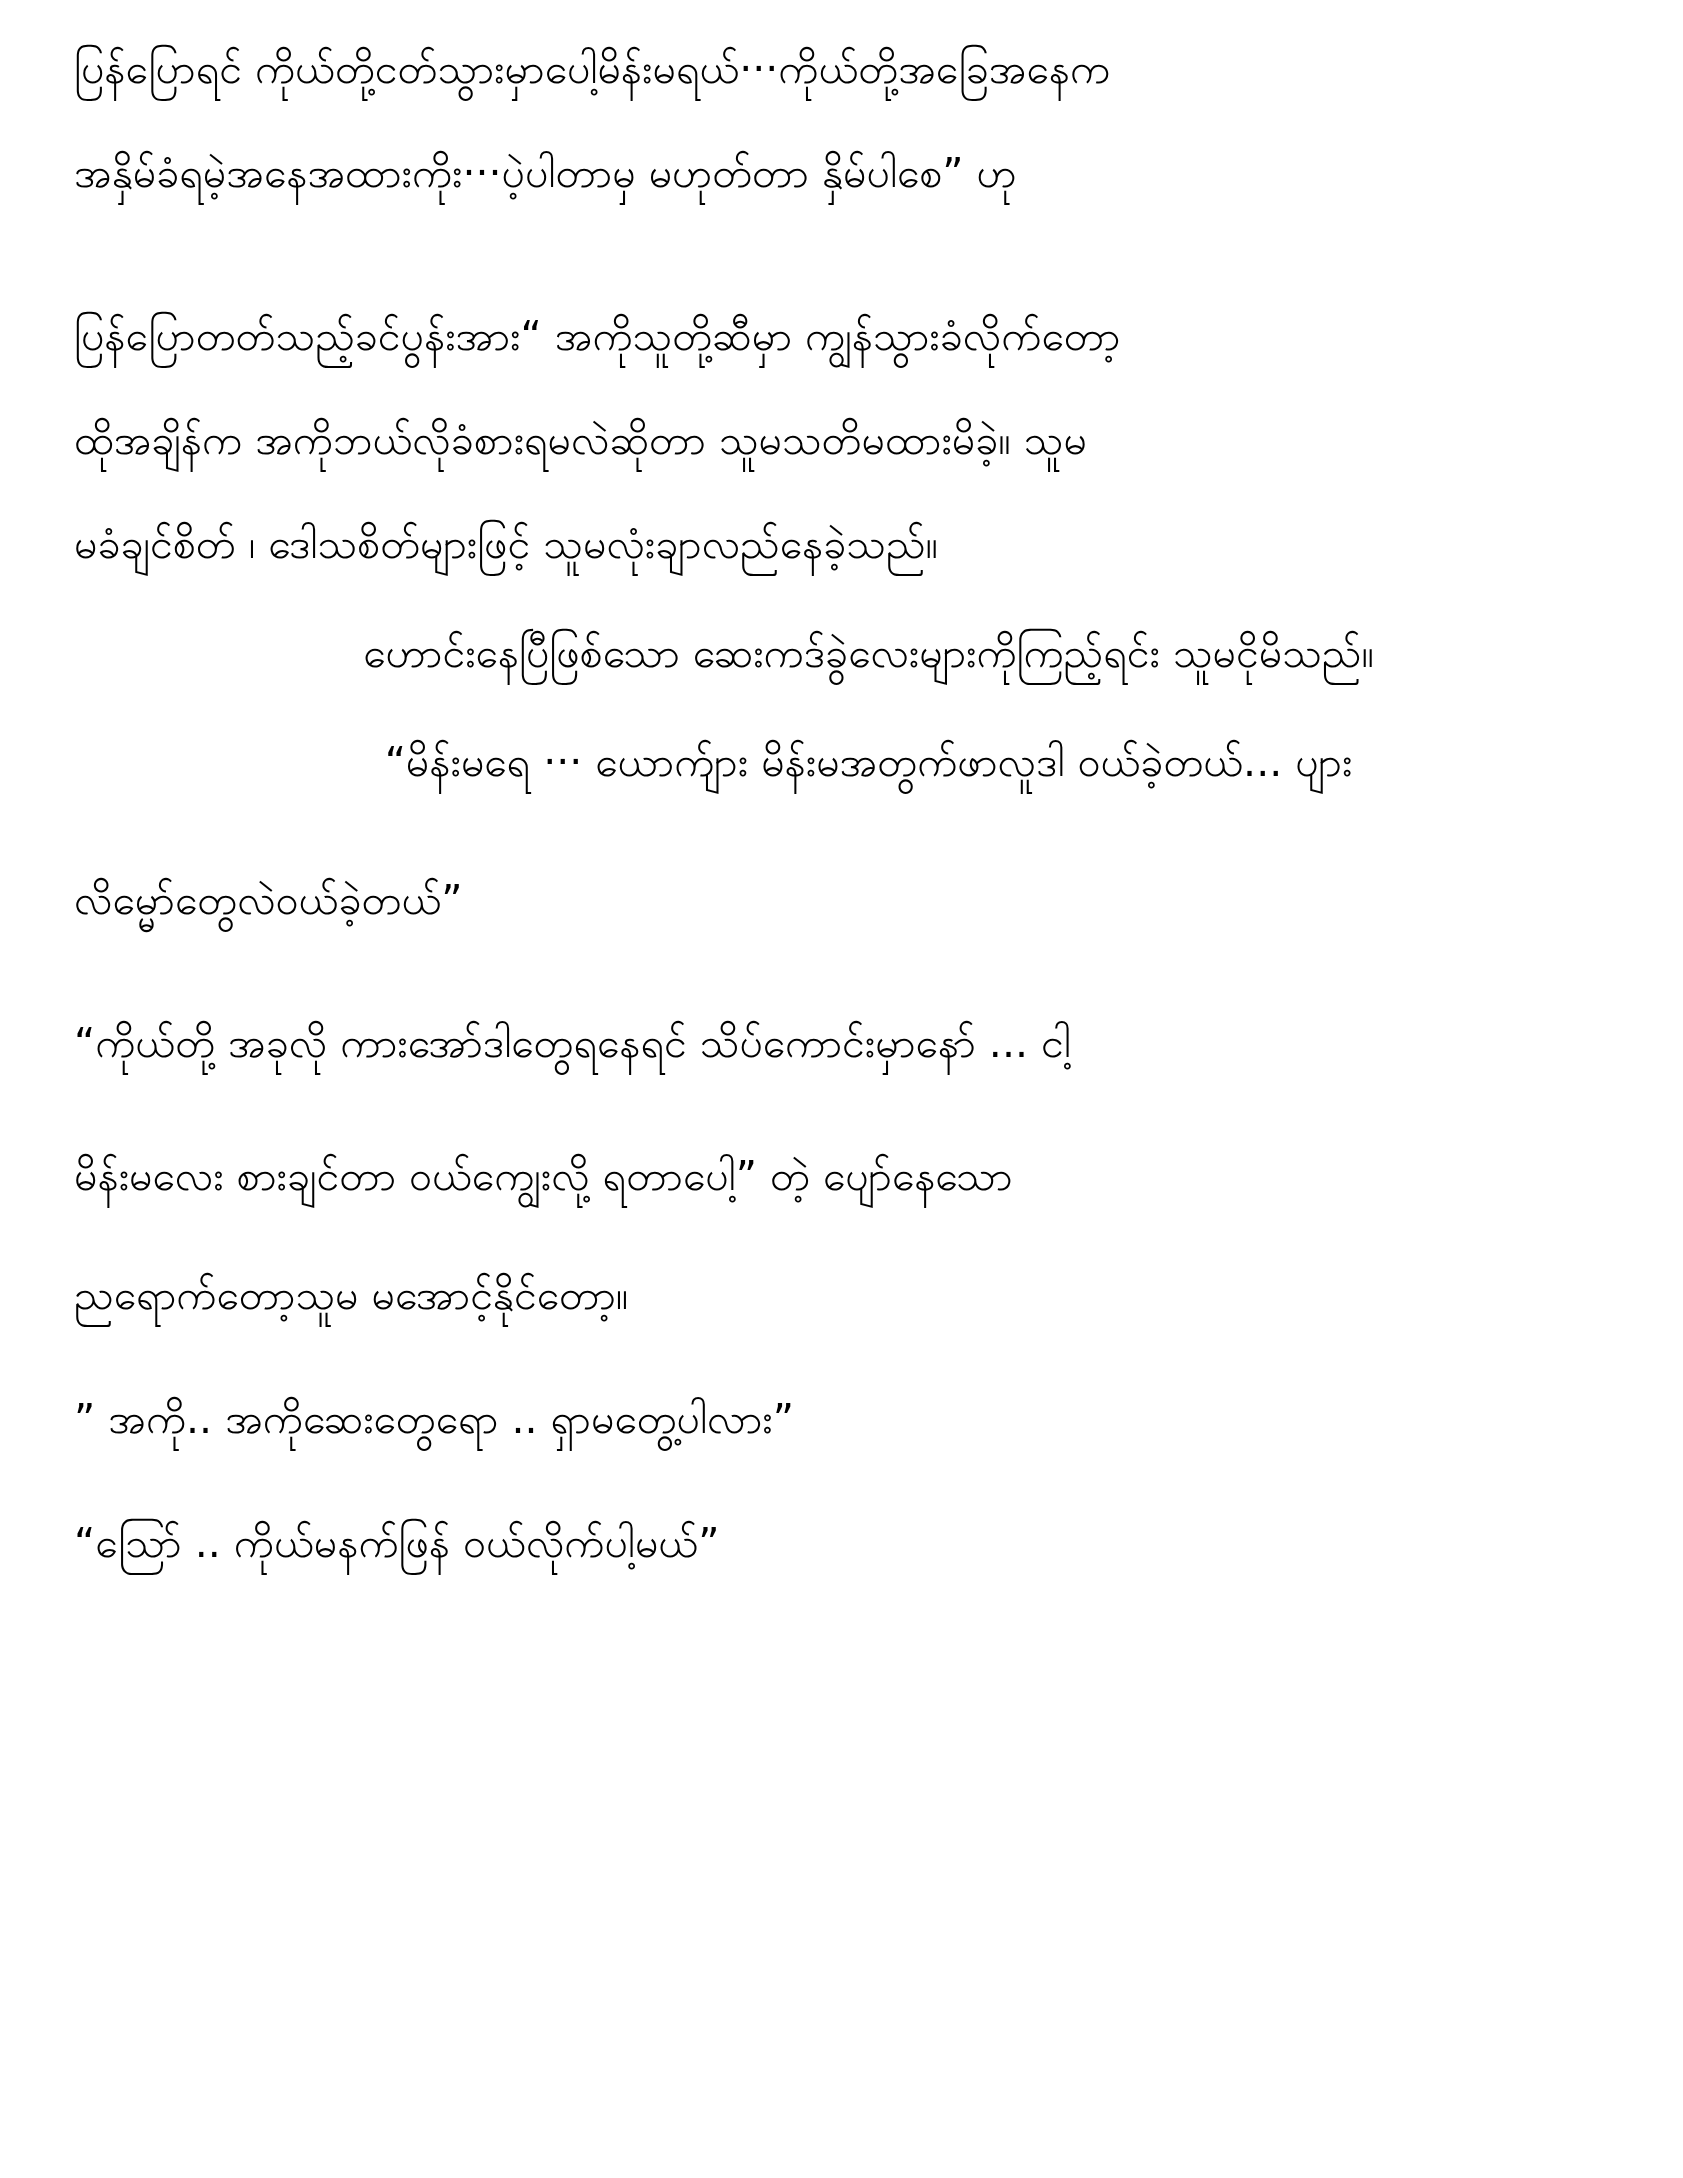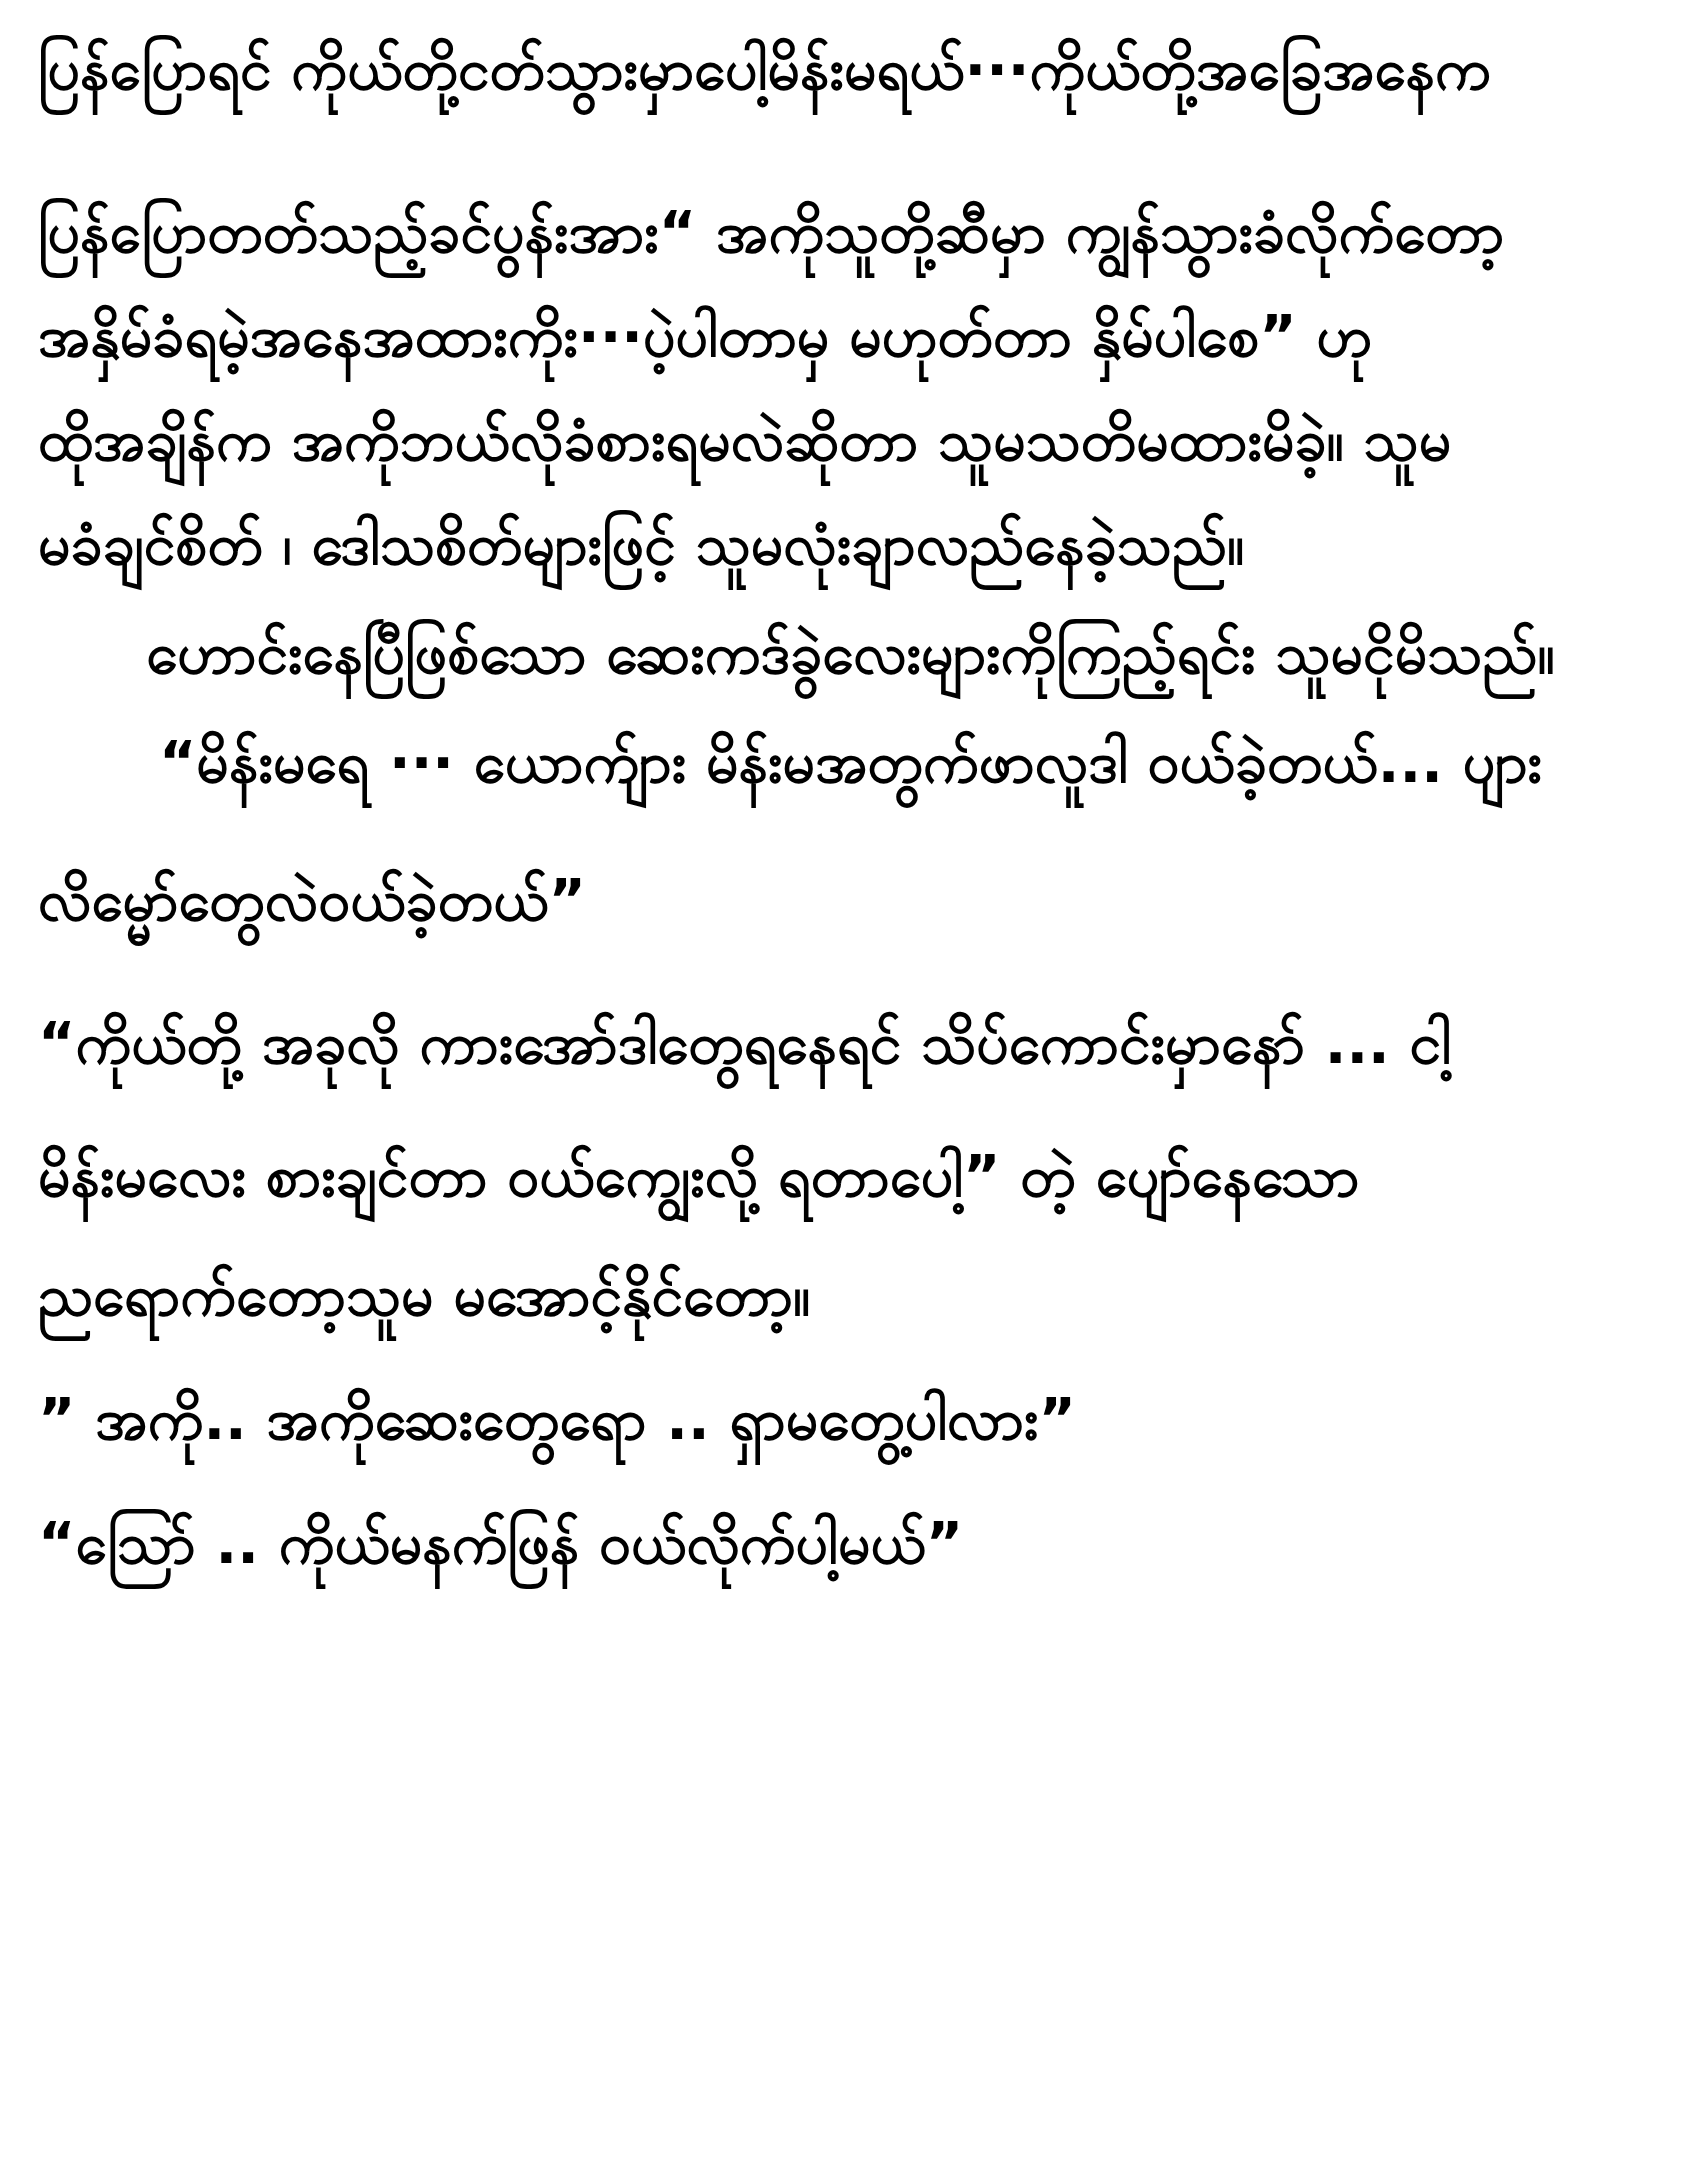"ပြန်ပြောရင်" .line { font-size: 57px -> 41px; font-weight: 700 -> 400; margin-left: none -> 36px }
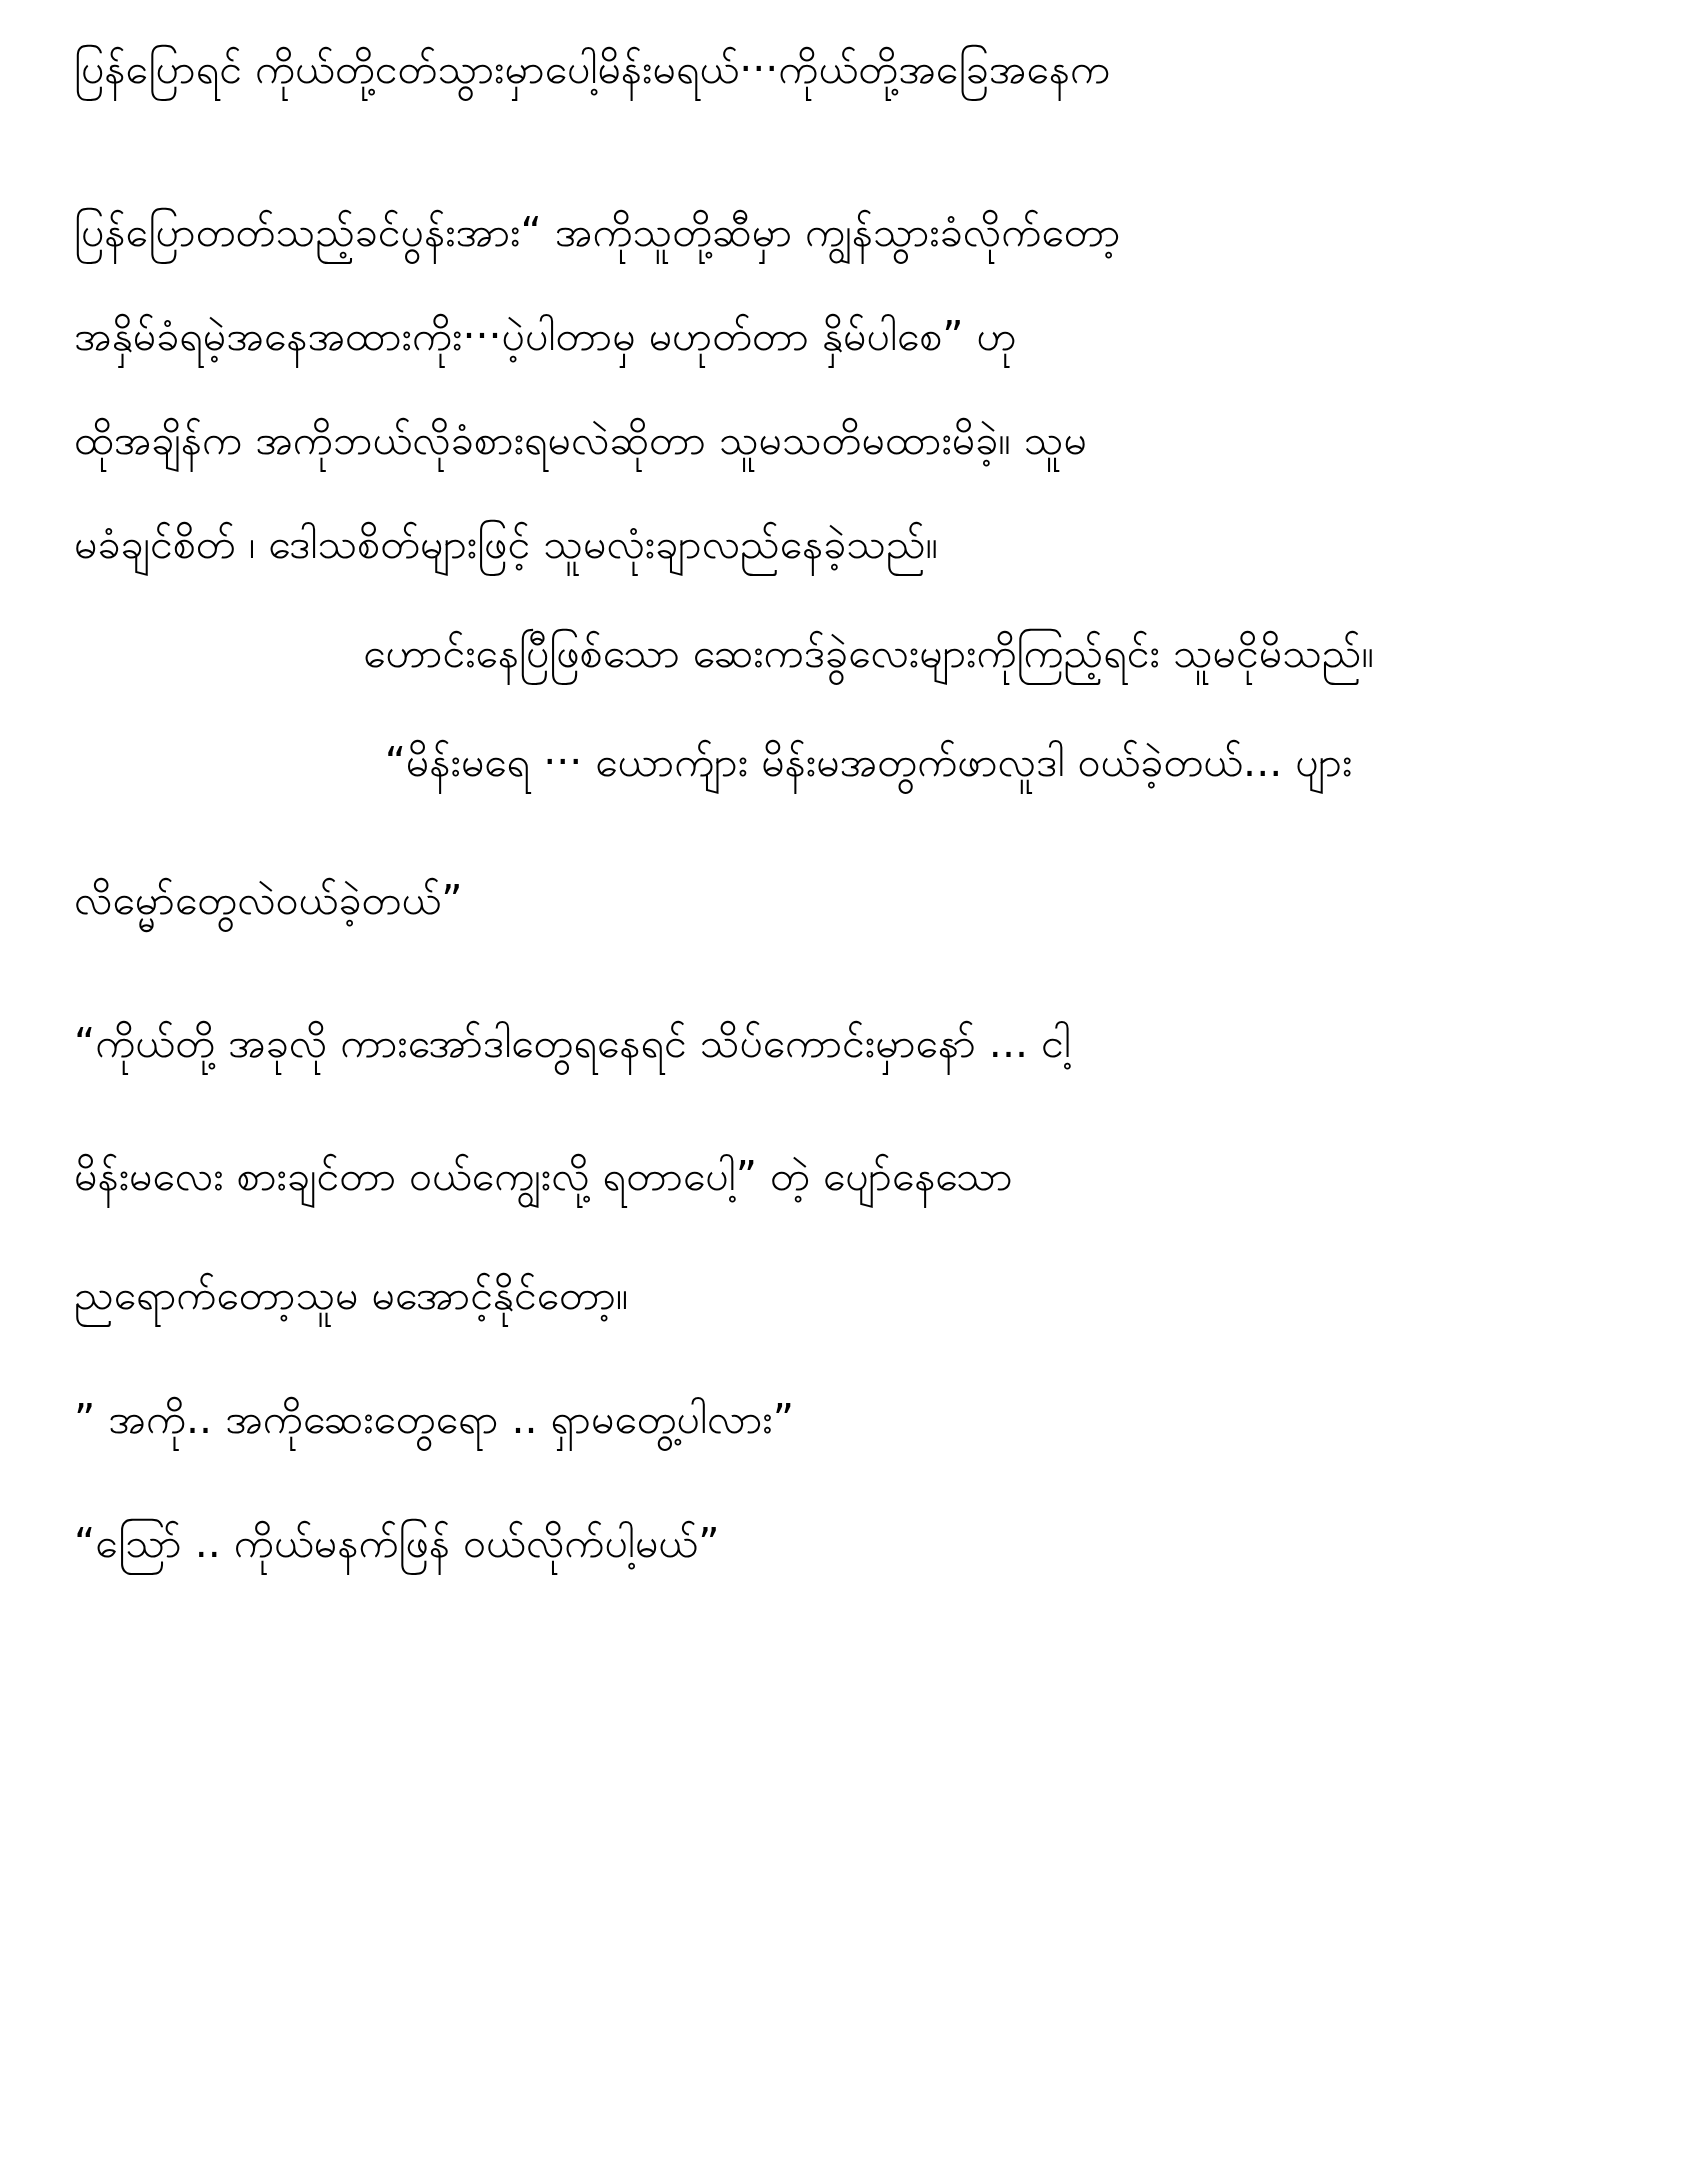"ပြန်ပြောတတ်သည့်ခင်ပွန်းအား“" div.line { order: before "အနှိမ်ခံရမဲ့အနေအထားကိုး···ပဲ့ပါတာမှ" -> after "အနှိမ်ခံရမဲ့အနေအထားကိုး···ပဲ့ပါတာမှ" }
